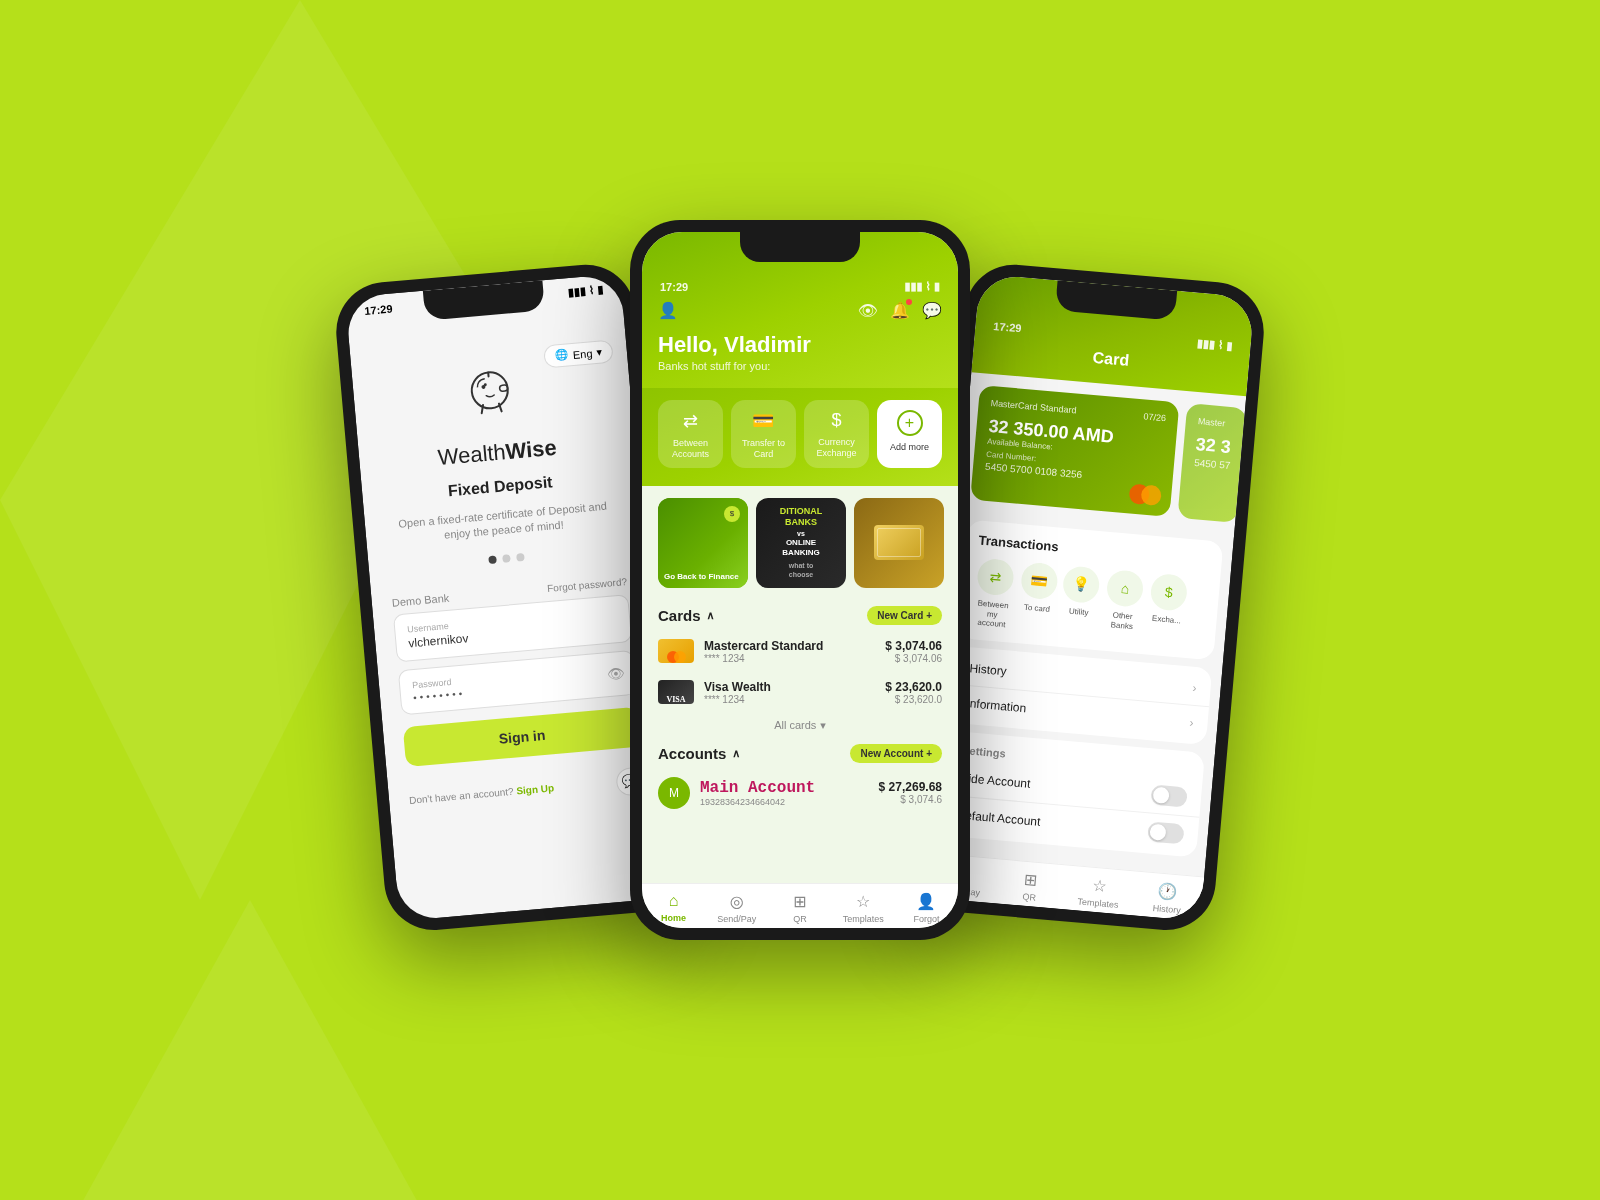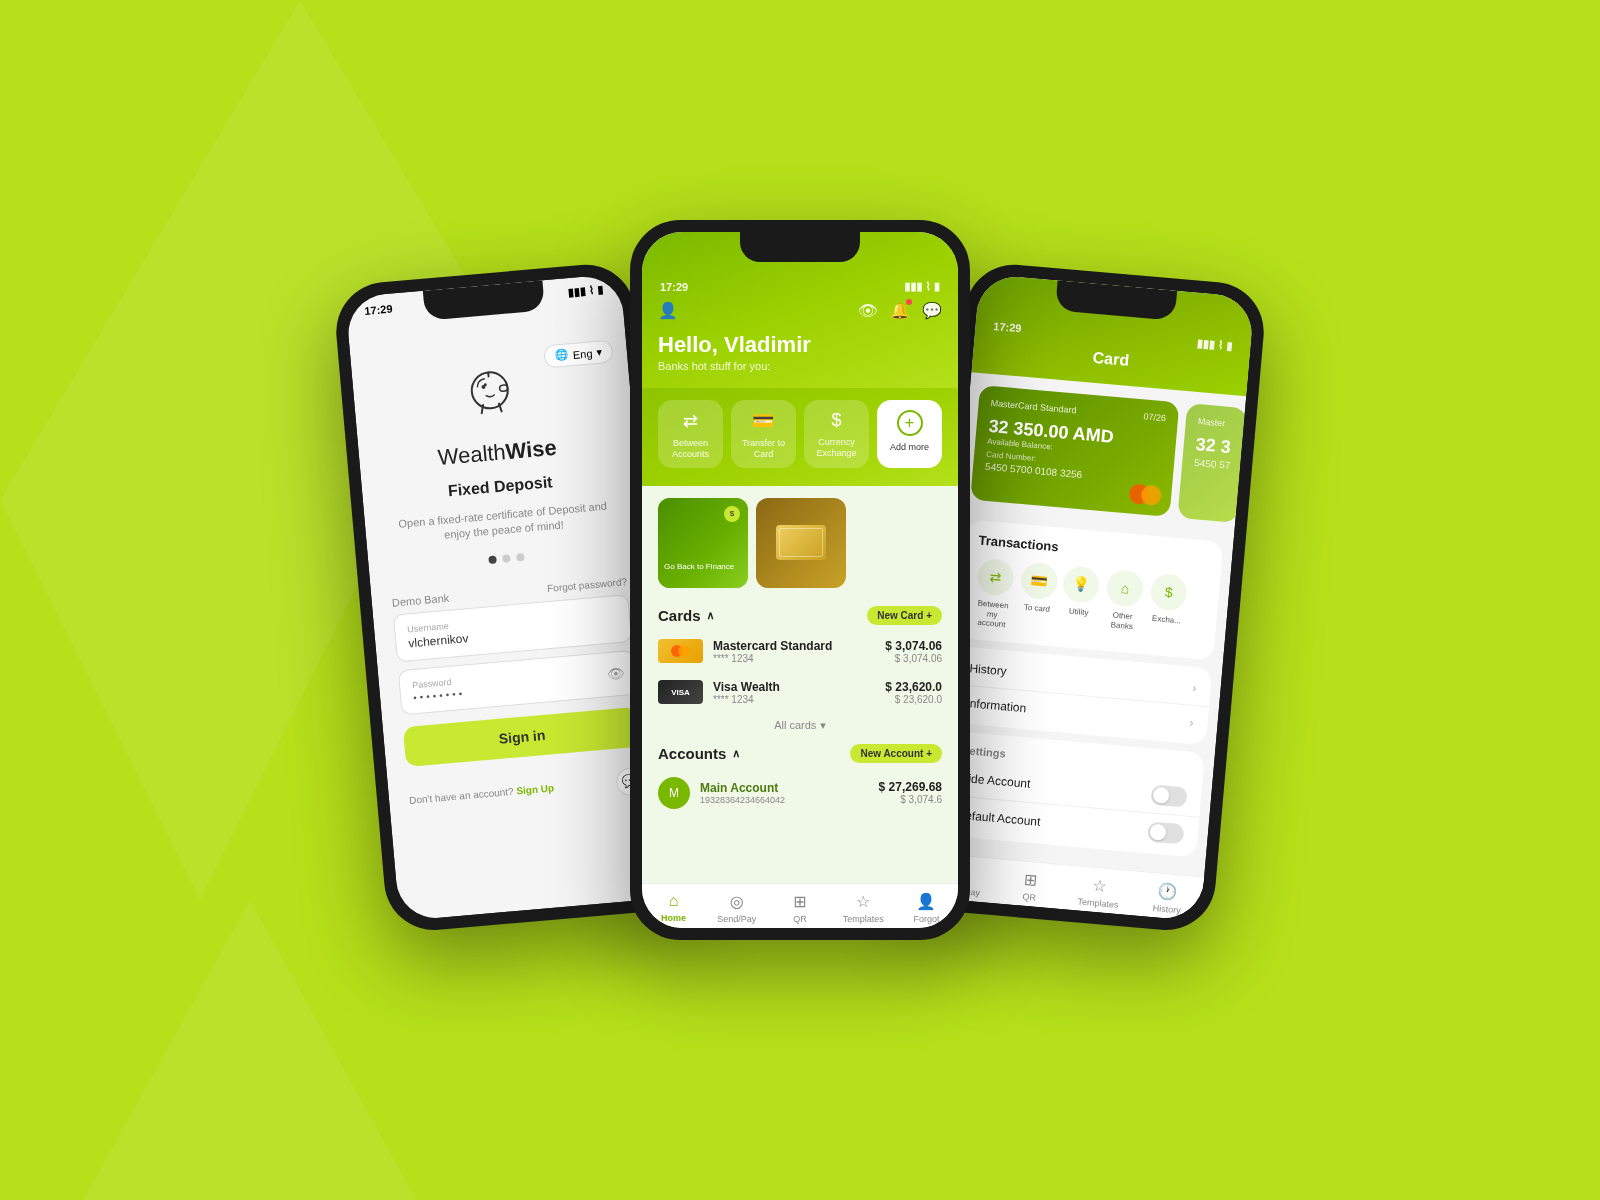"DITIONAL" div.news-card { html: none -> <div> <div> <div> <div>DITIONAL<br>BANKS</div> <div>vs</div> <div>ONLINE<br>BANKING</div> <div>what to choose</div> </div> </div> </div> }
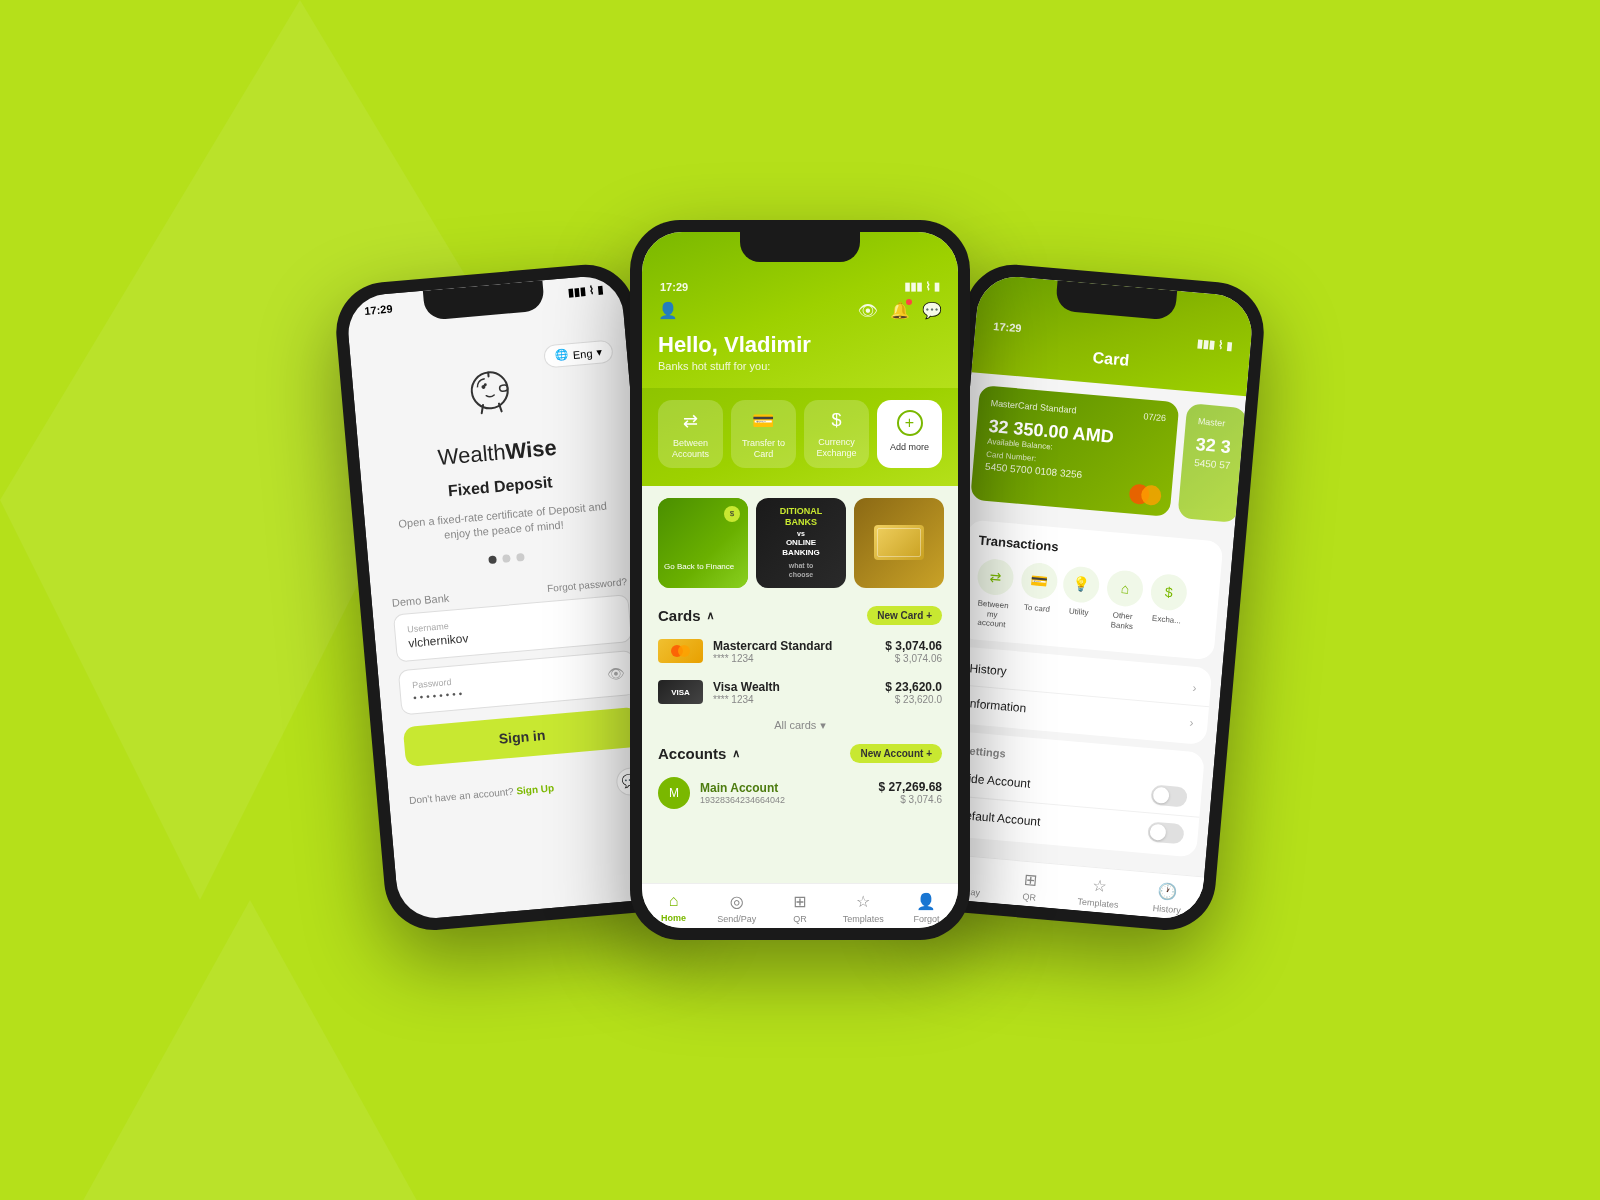"Go Back to Finance" .news-card-text { bottom: 16px -> 6px; font-weight: 400 -> 700 }
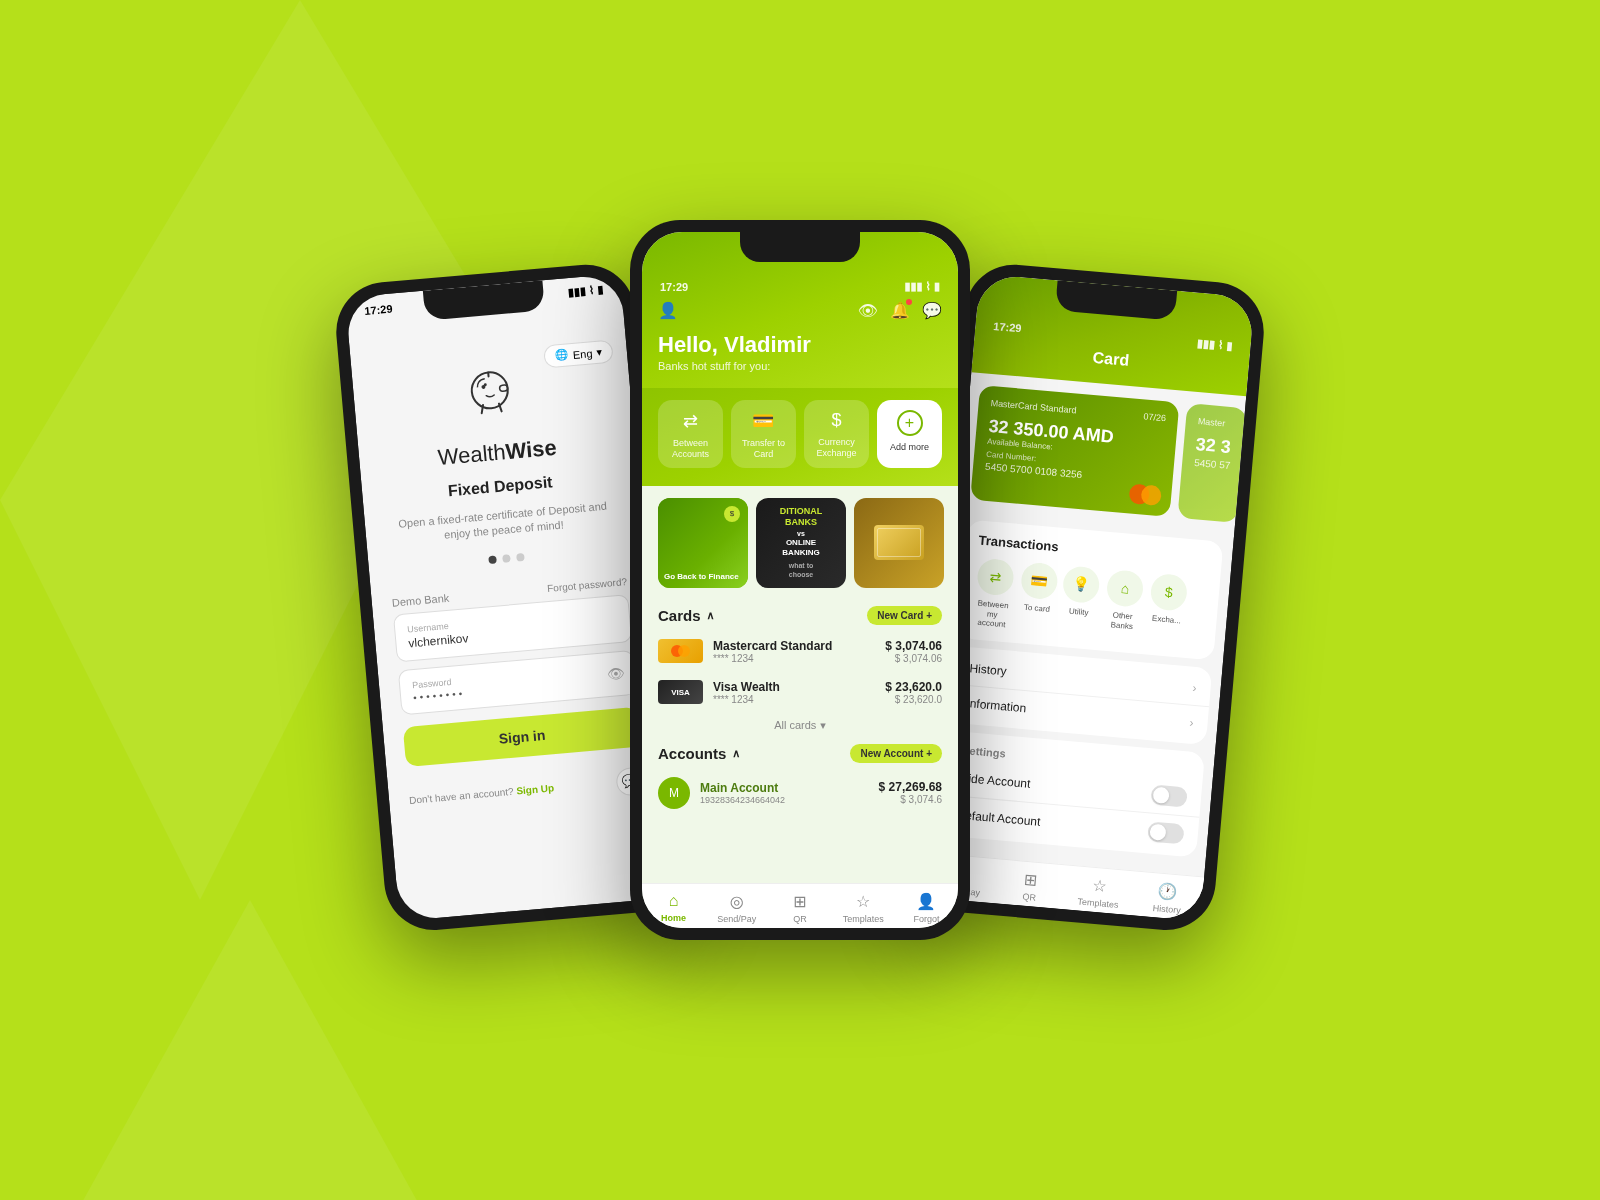"VISA" .card-icon { align-items: center -> flex-end; font-family: none -> Liberation Serif, serif; width: 45px -> 36px }
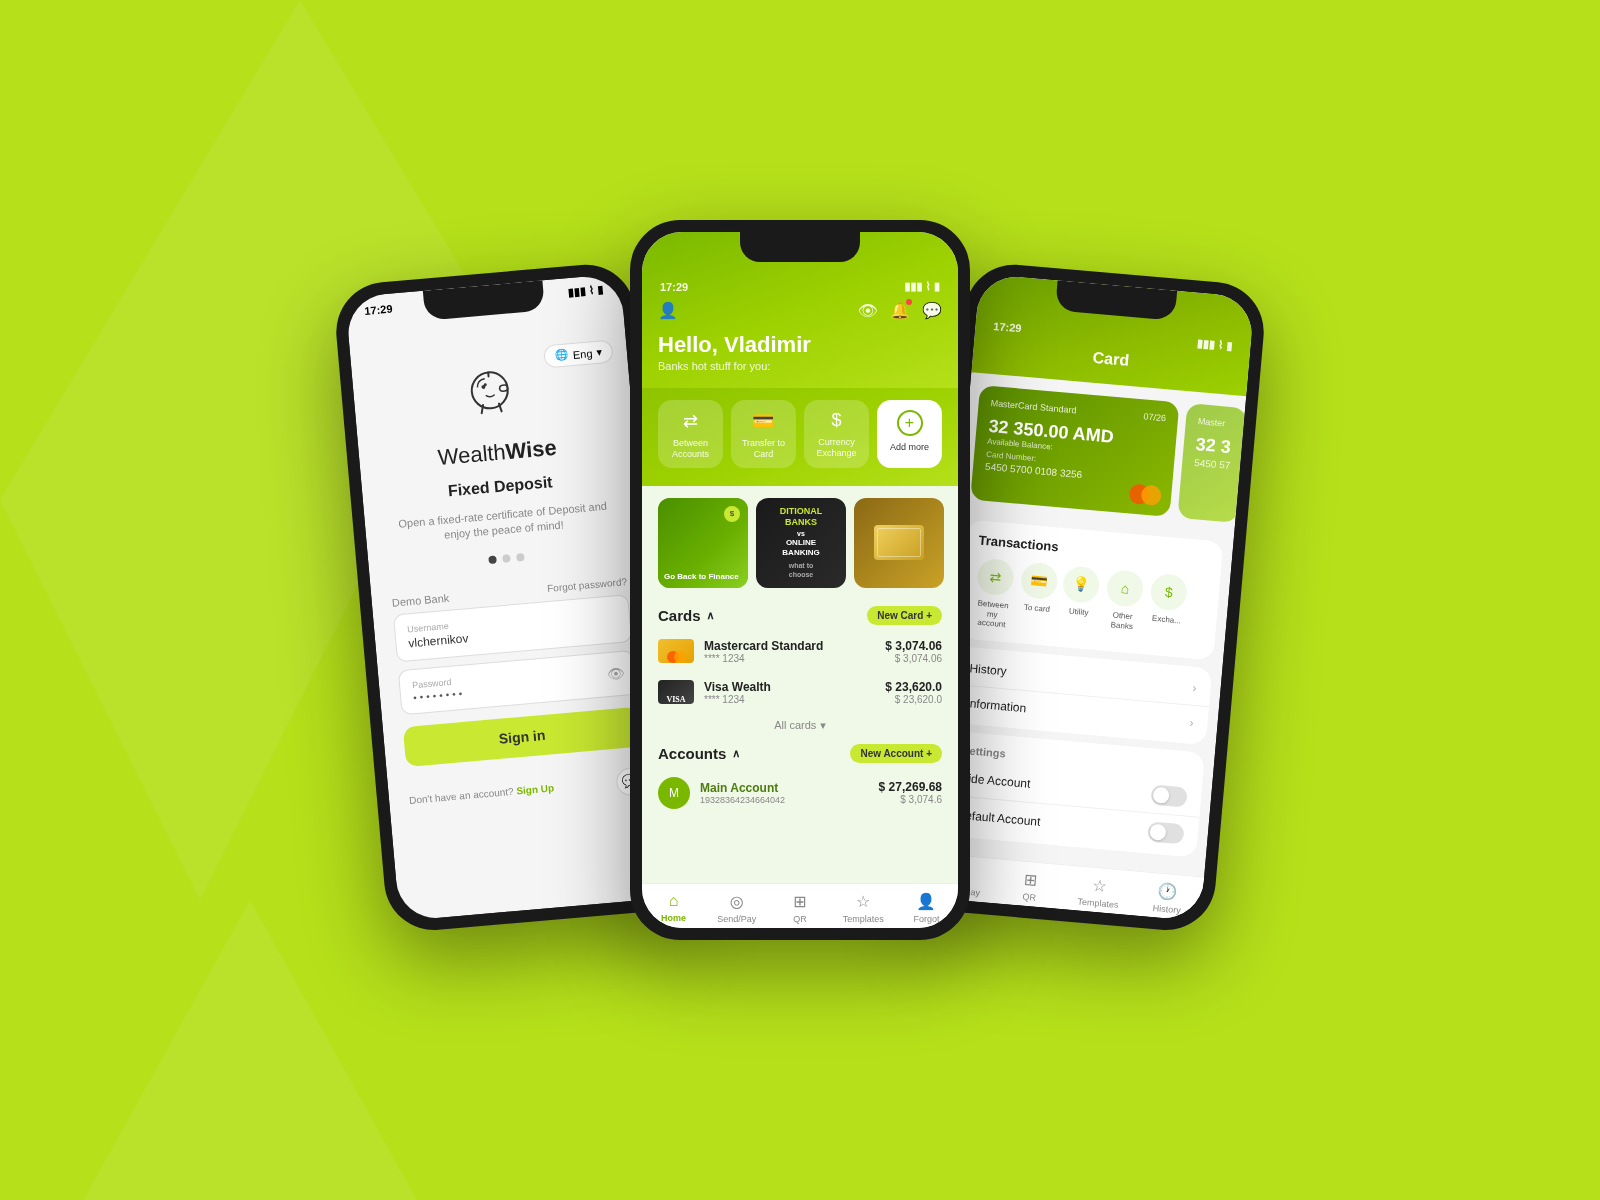"Main Account" .acct-name { color: #4d7c0f -> #be185d; font-family: none -> Liberation Mono, monospace; font-size: 12px -> 16px }
